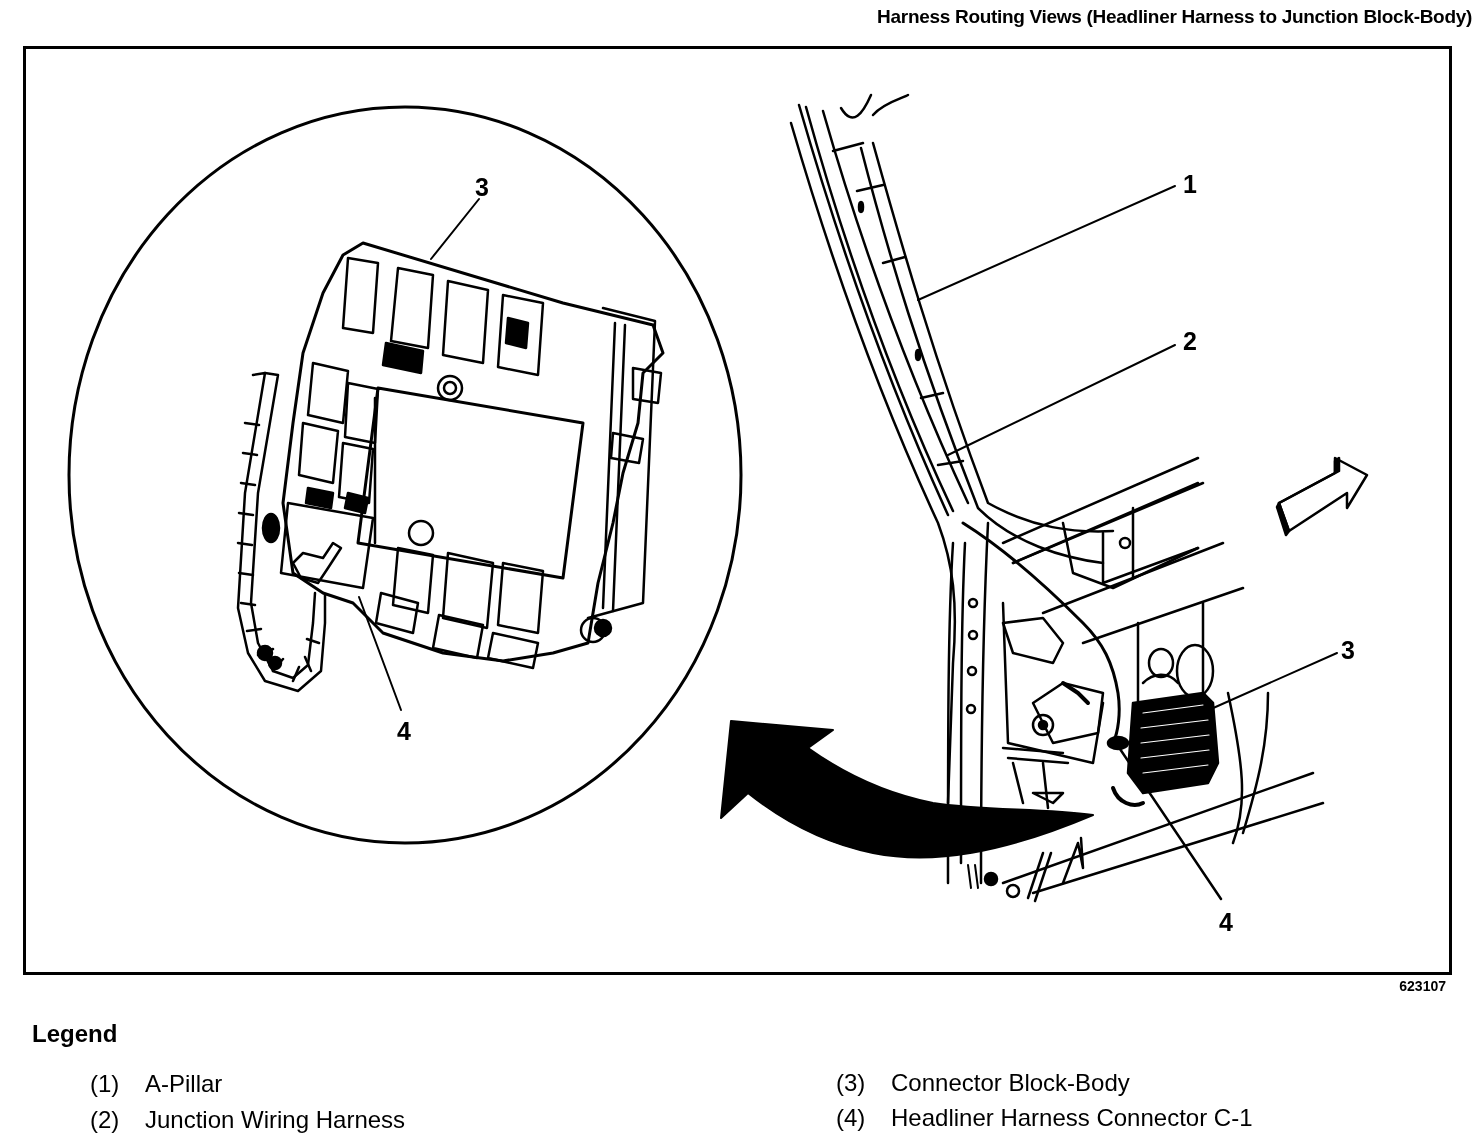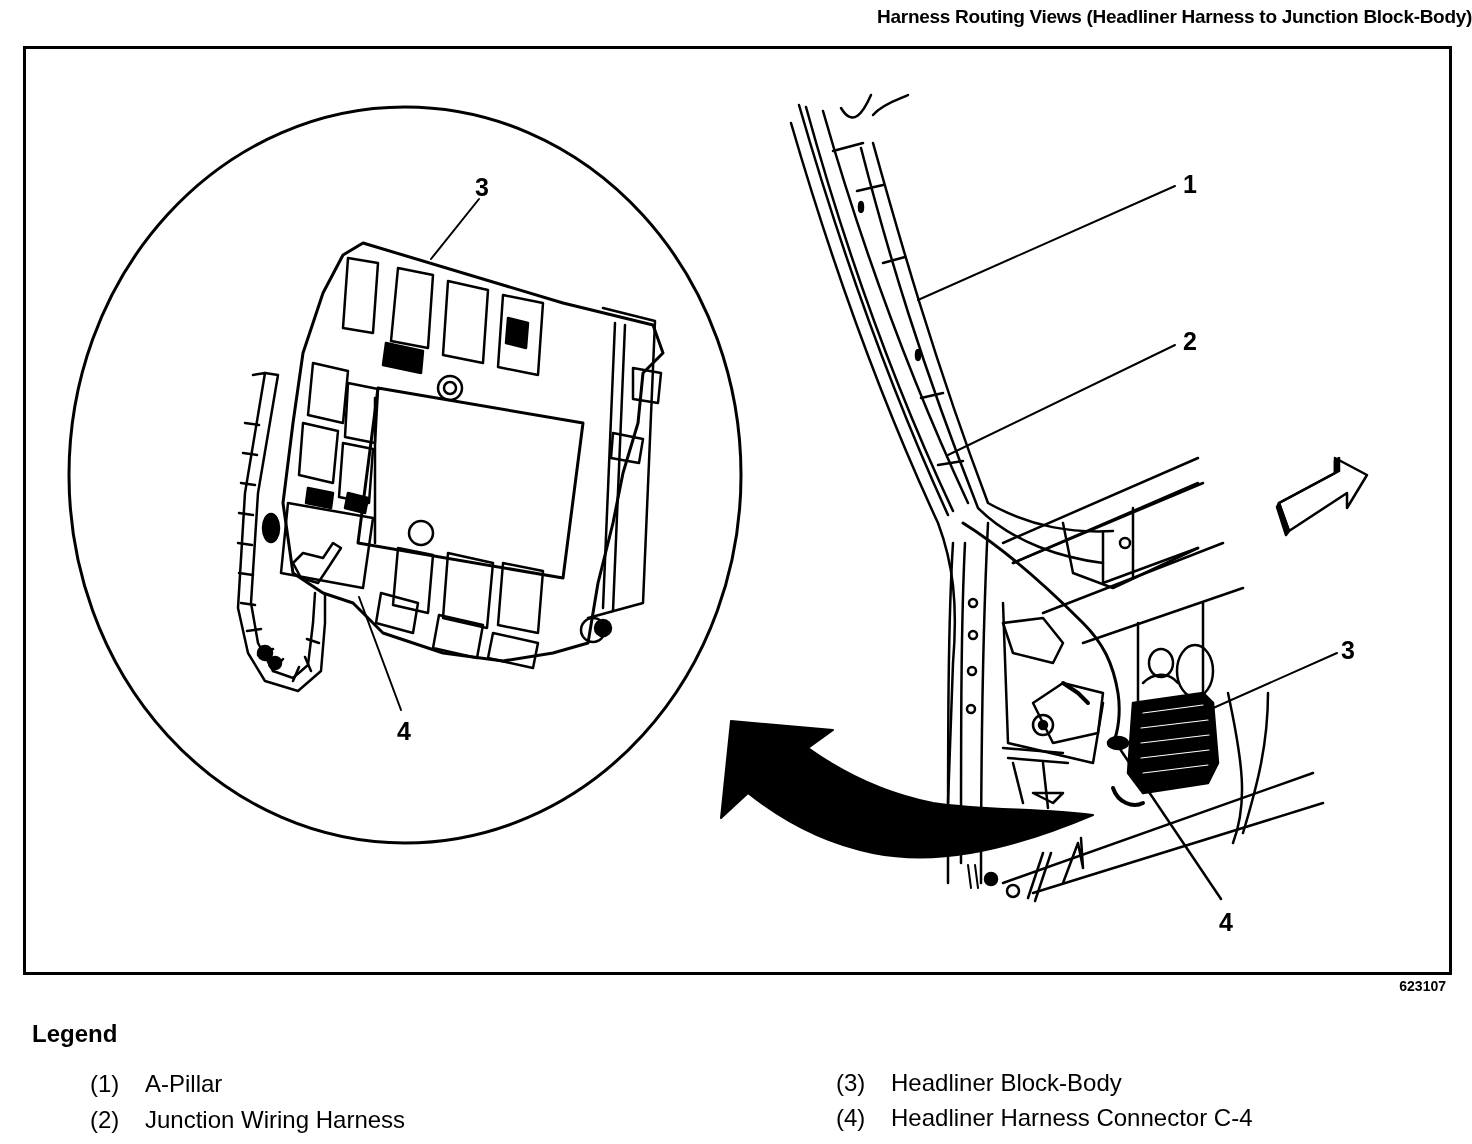"Headliner Block-Body" span { text: Headliner -> Connector }
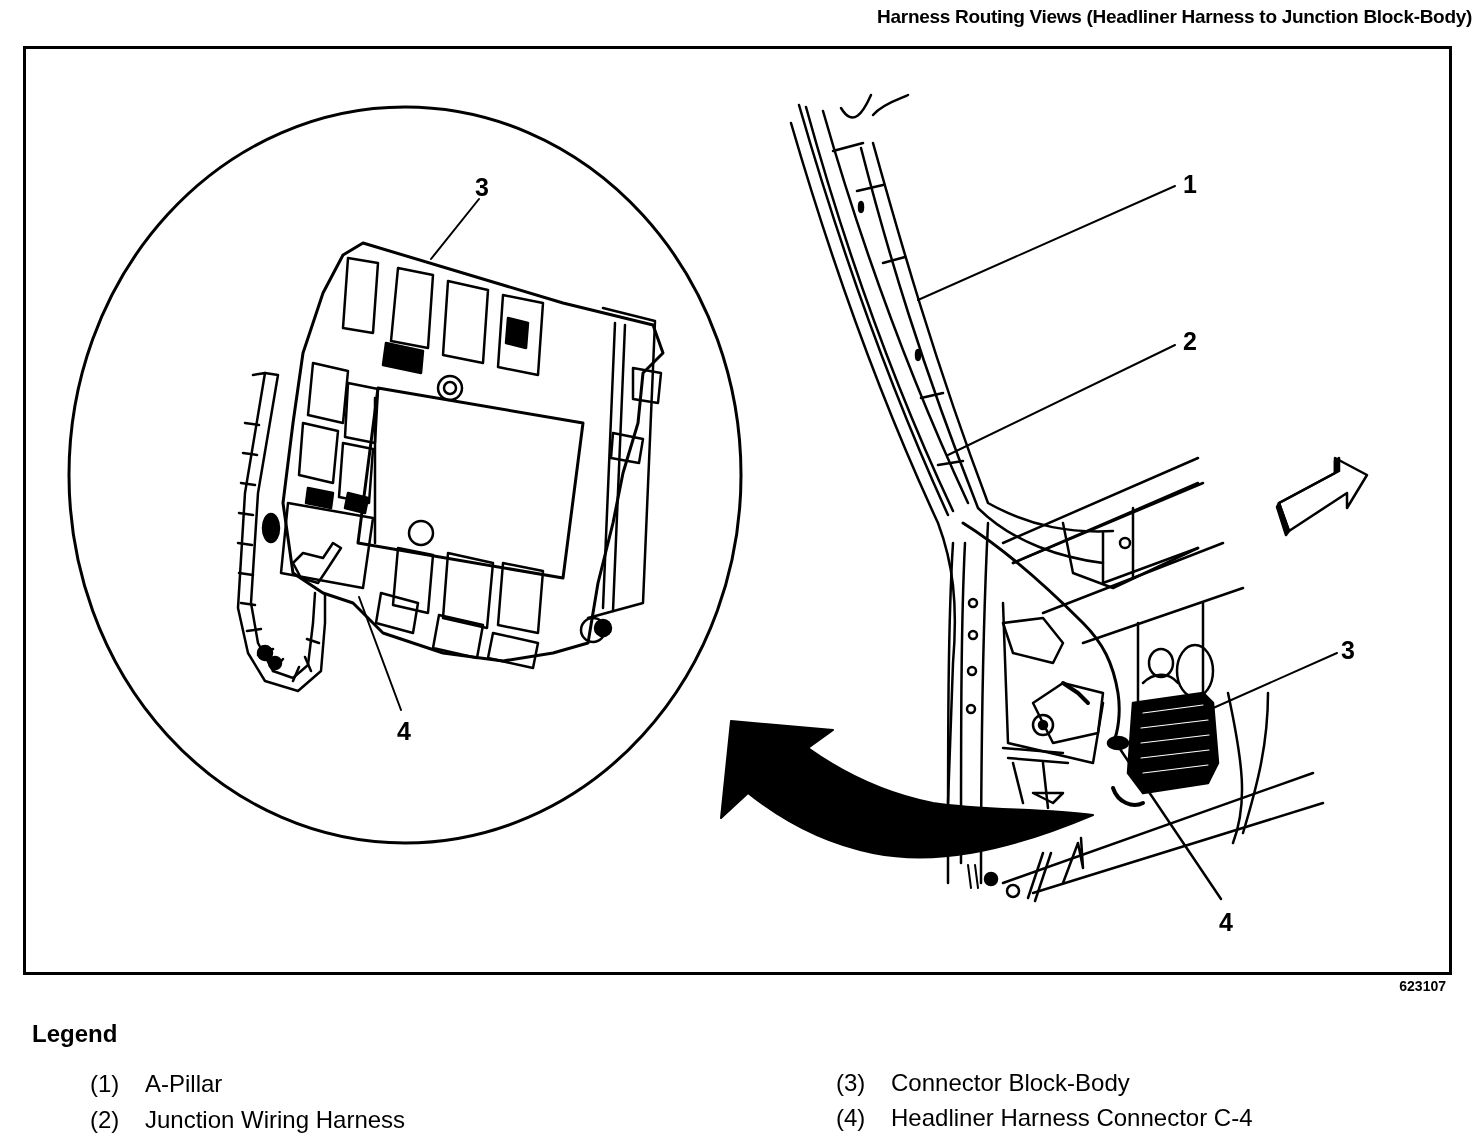"Headliner Harness Connector C-4" span { text: C-4 -> C-1 }
